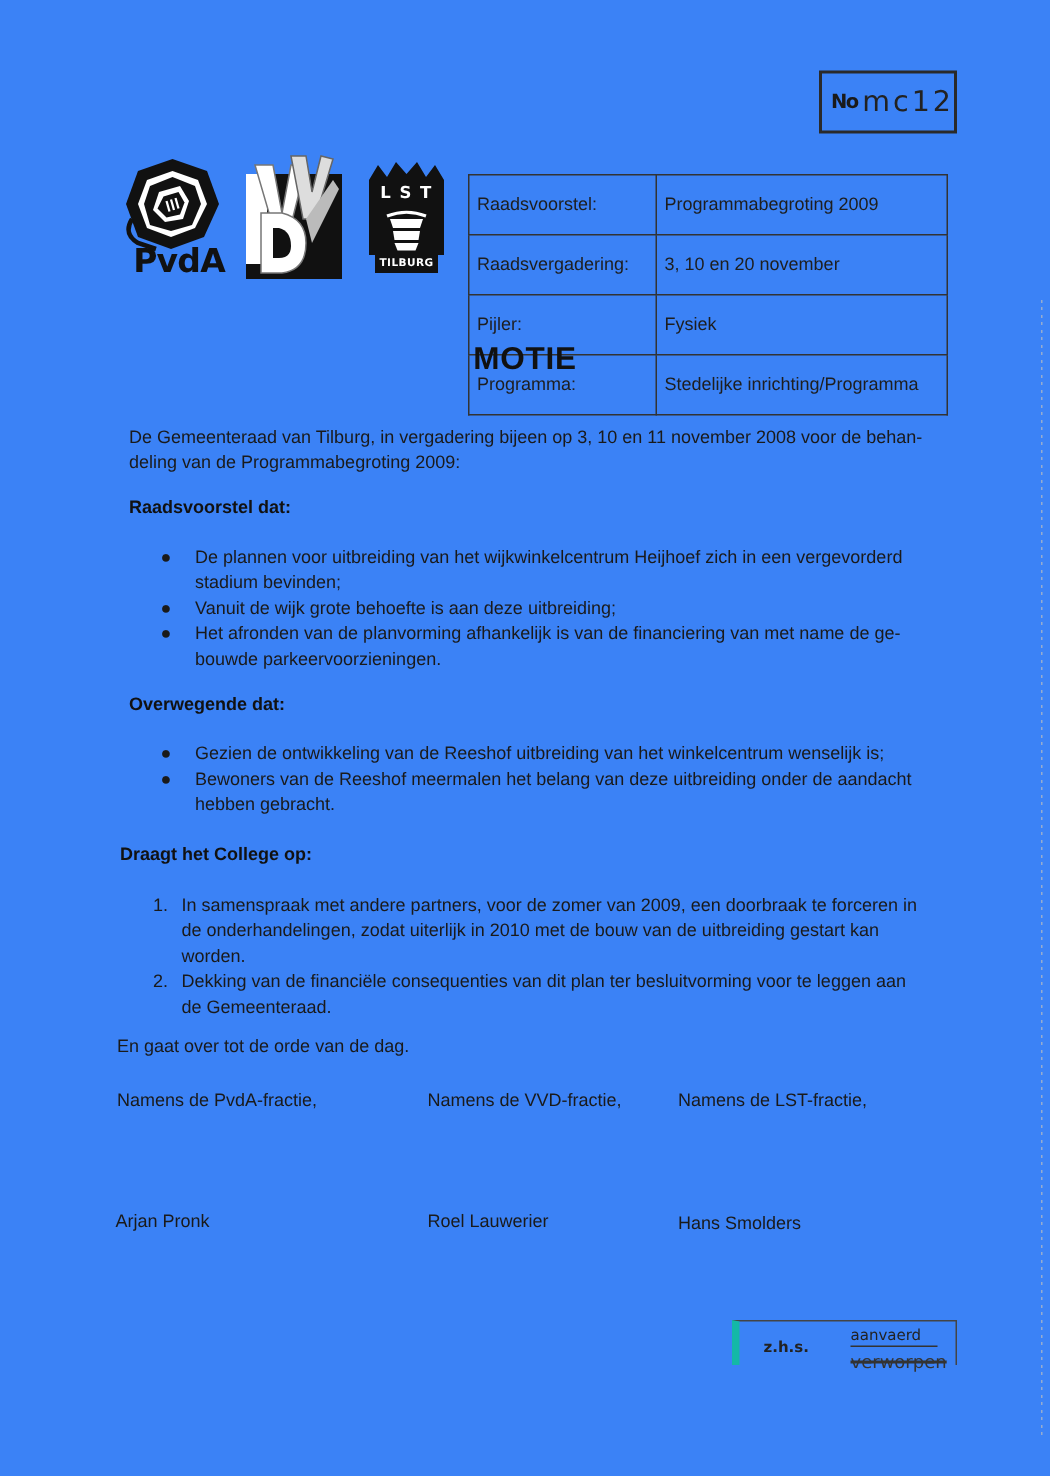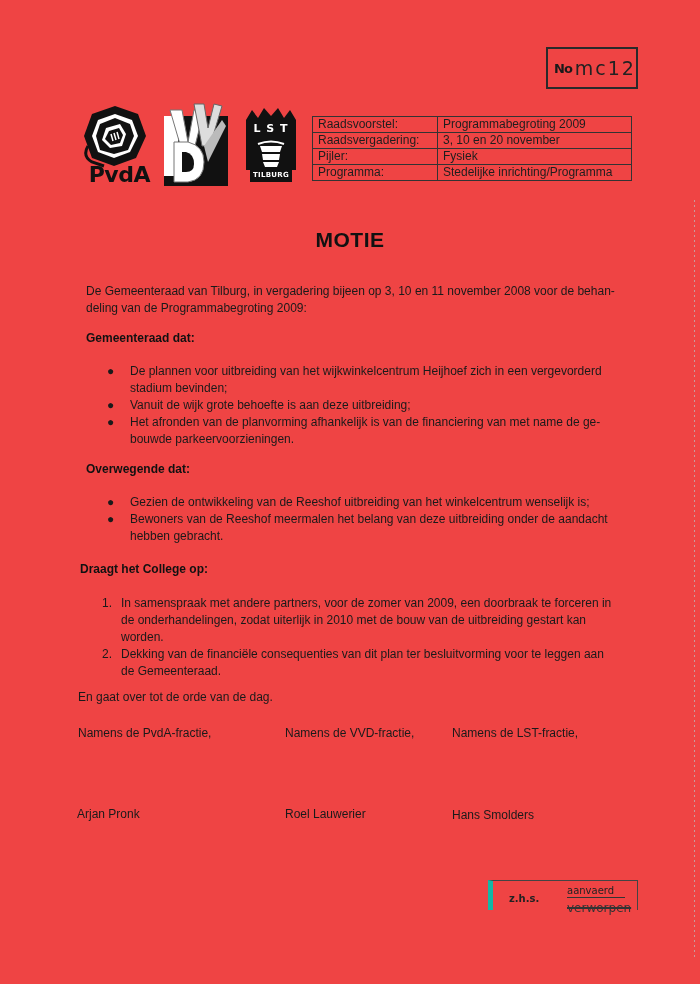"No" .page { background: #ef4444 -> #3b82f6 }
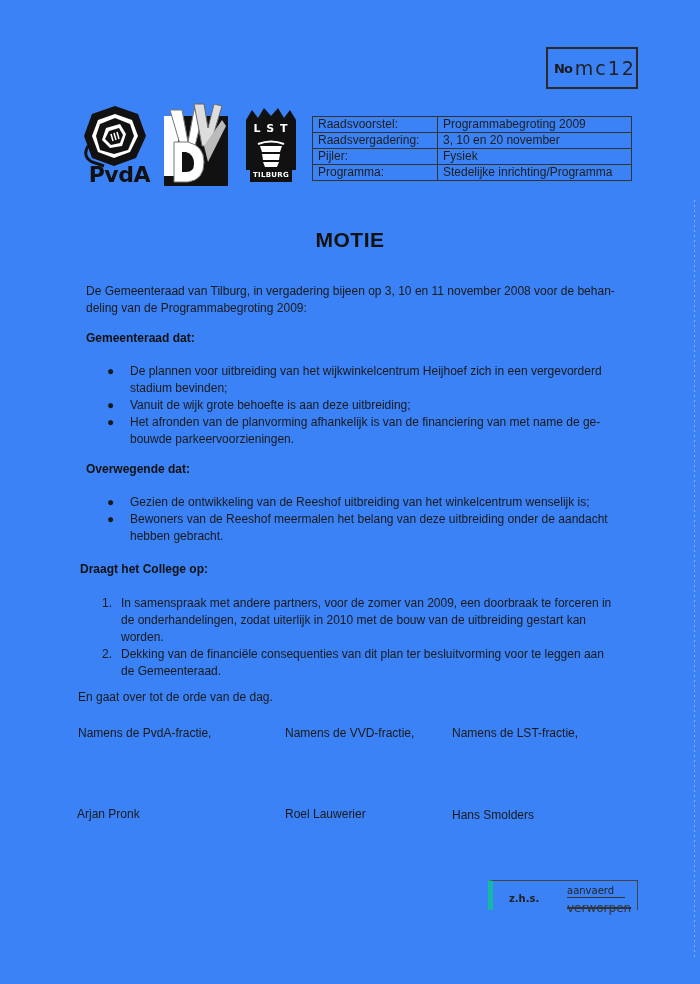"Raadsvoorstel:" .info-table td { padding: 0 5px -> 12px 5px }
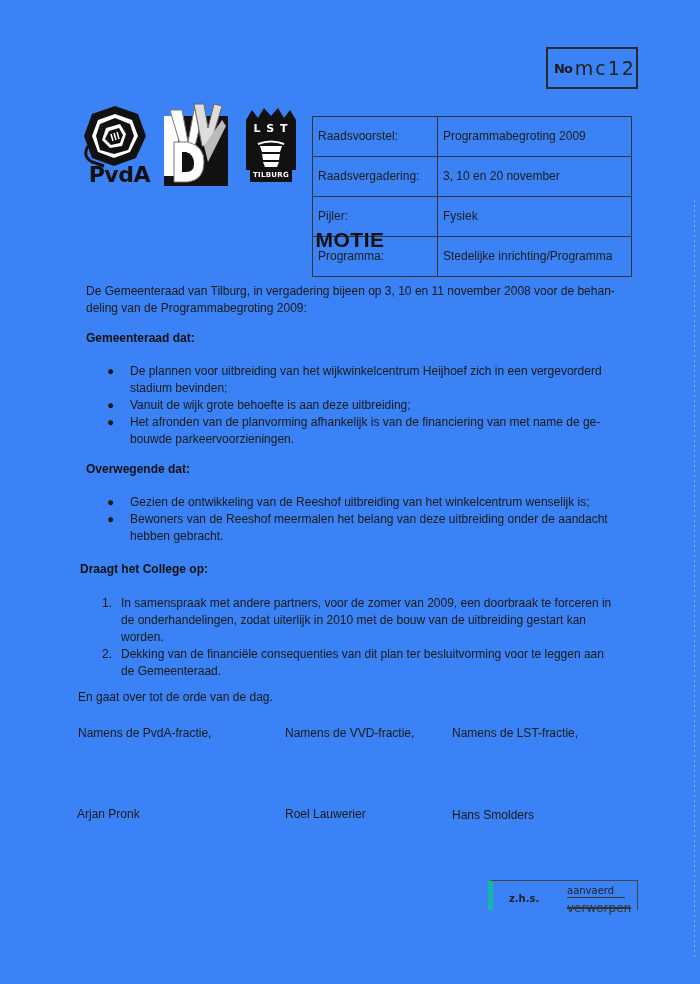"Gemeenteraad dat:" div.heading { text: Gemeenteraad -> Raadsvoorstel }
